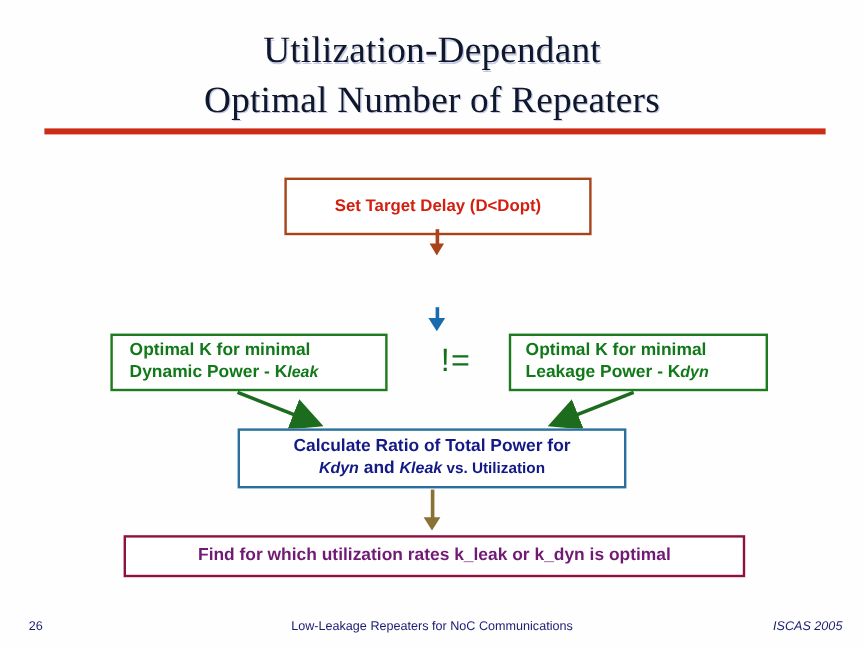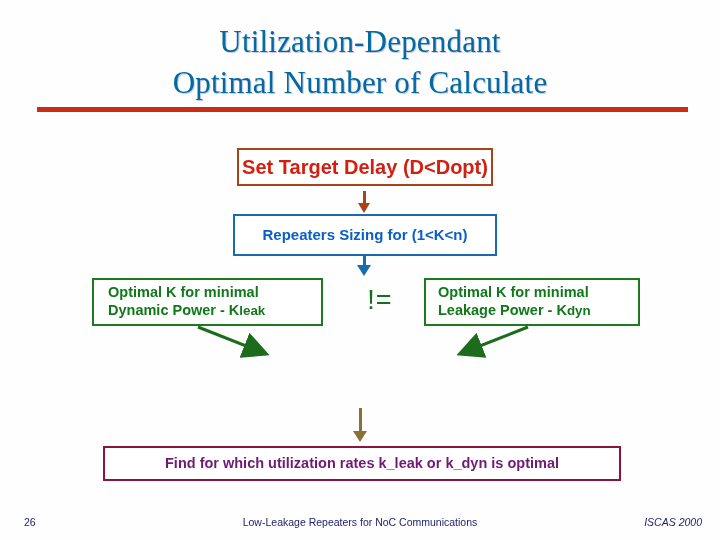"Utilization-Dependant" #title { color: #0369a1 -> #0f172a }
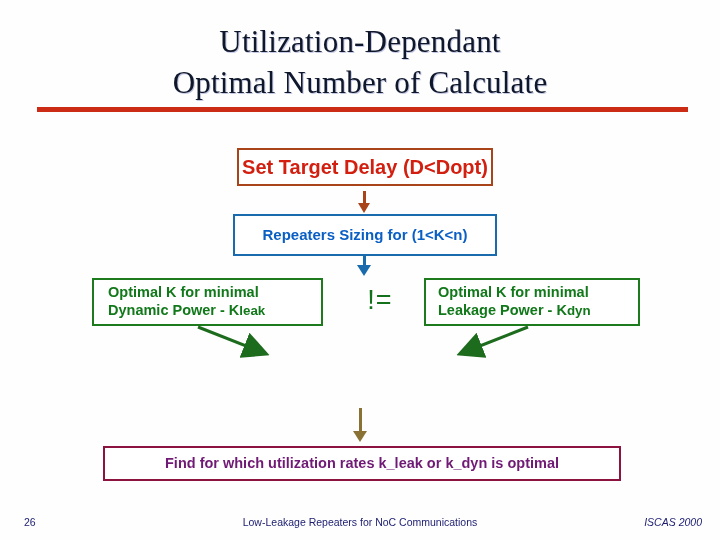"Optimal Number of Calculate" span.tline { text: Calculate -> Repeaters }
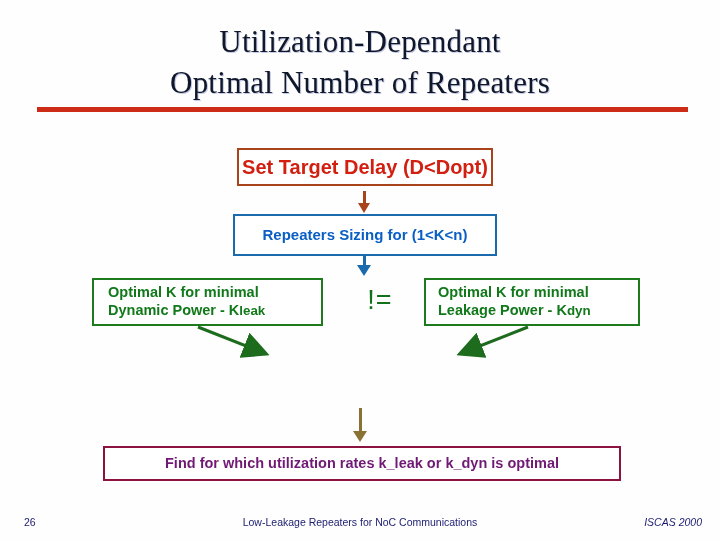"Set Target Delay (D<Dopt)" #box-target { font-size: 20px -> 14px; height: 38px -> 48px }
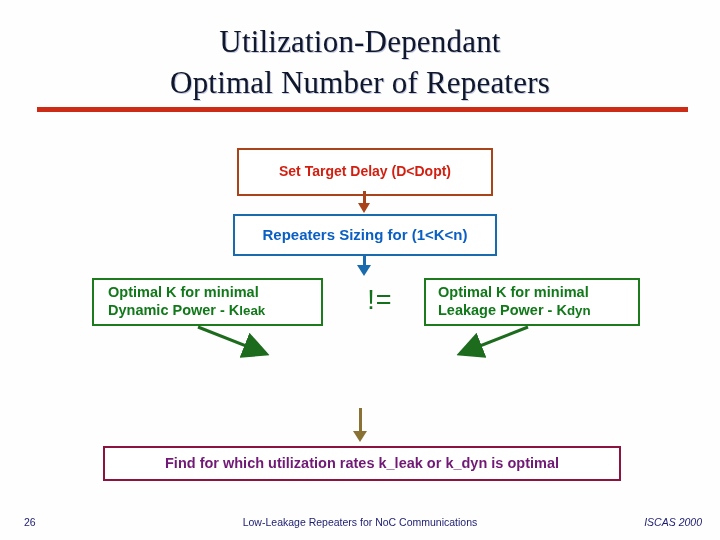"Repeaters Sizing for (1<K<n)" div.box { html: <div> <span>Repeaters Sizing for (1&lt;K&lt;n)</span> </div> -> none }
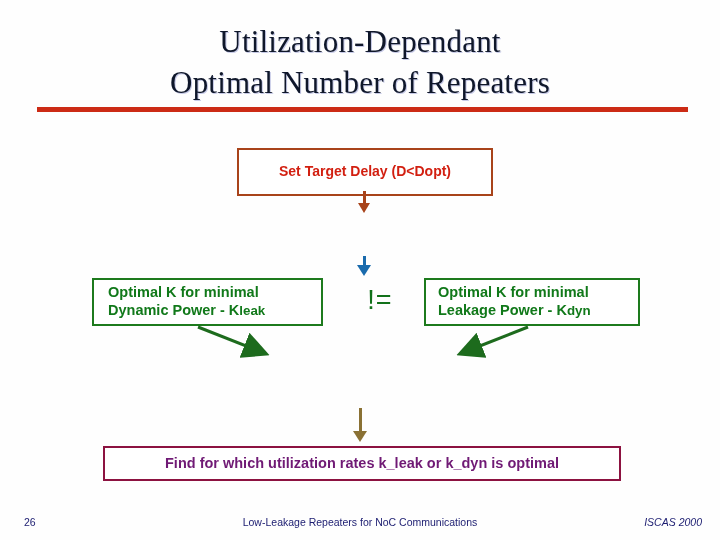"leak" .sub { font-style: none -> italic }
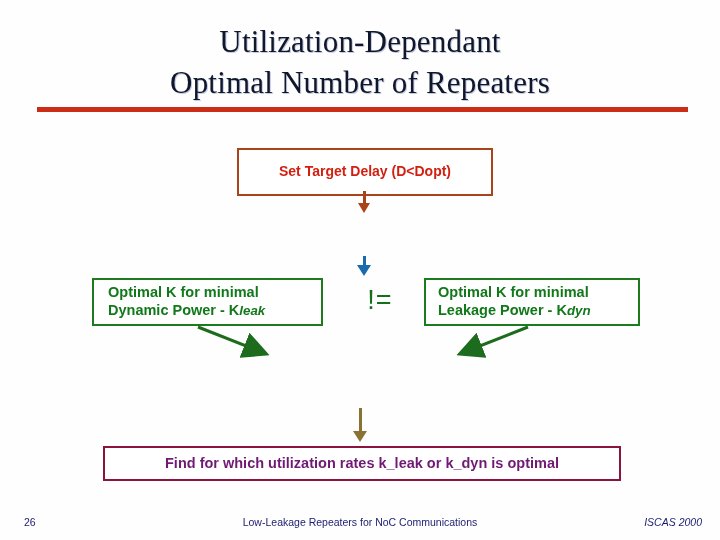"Calculate Ratio of Total Power" div.box { html: none -> <div> <span> <span>Calculate Ratio of Total Power for</span><br> <span>Kdyn</span><span> and </span><span>Kleak</span><span> vs. Utilization</span> </span> </div> }
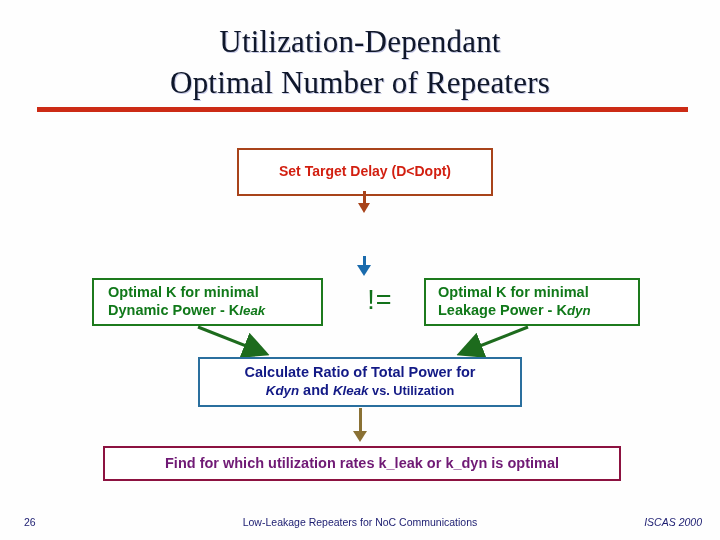"ISCAS 2000" div.footer { text: 2000 -> 2005 }
